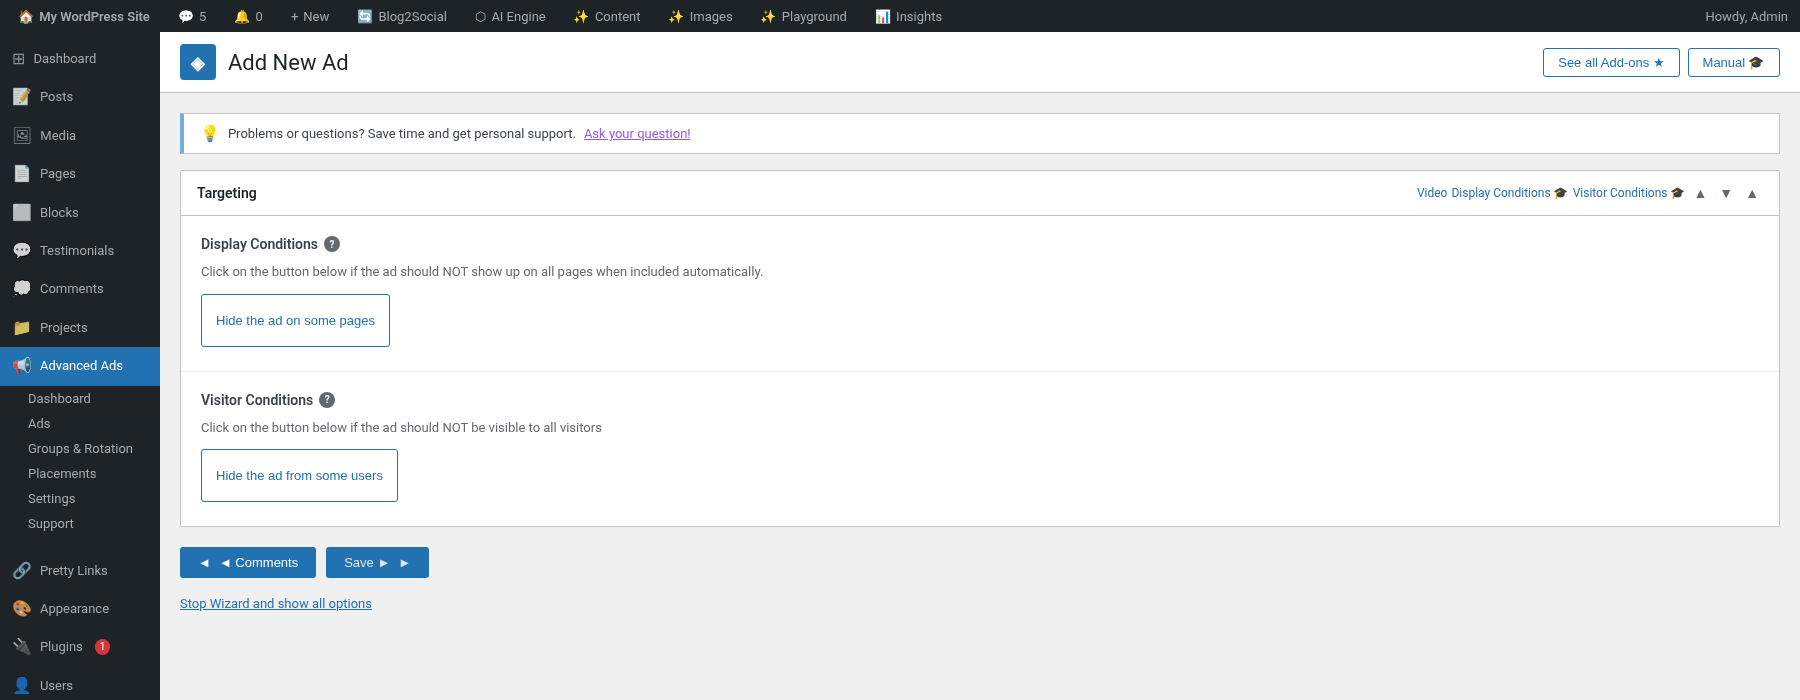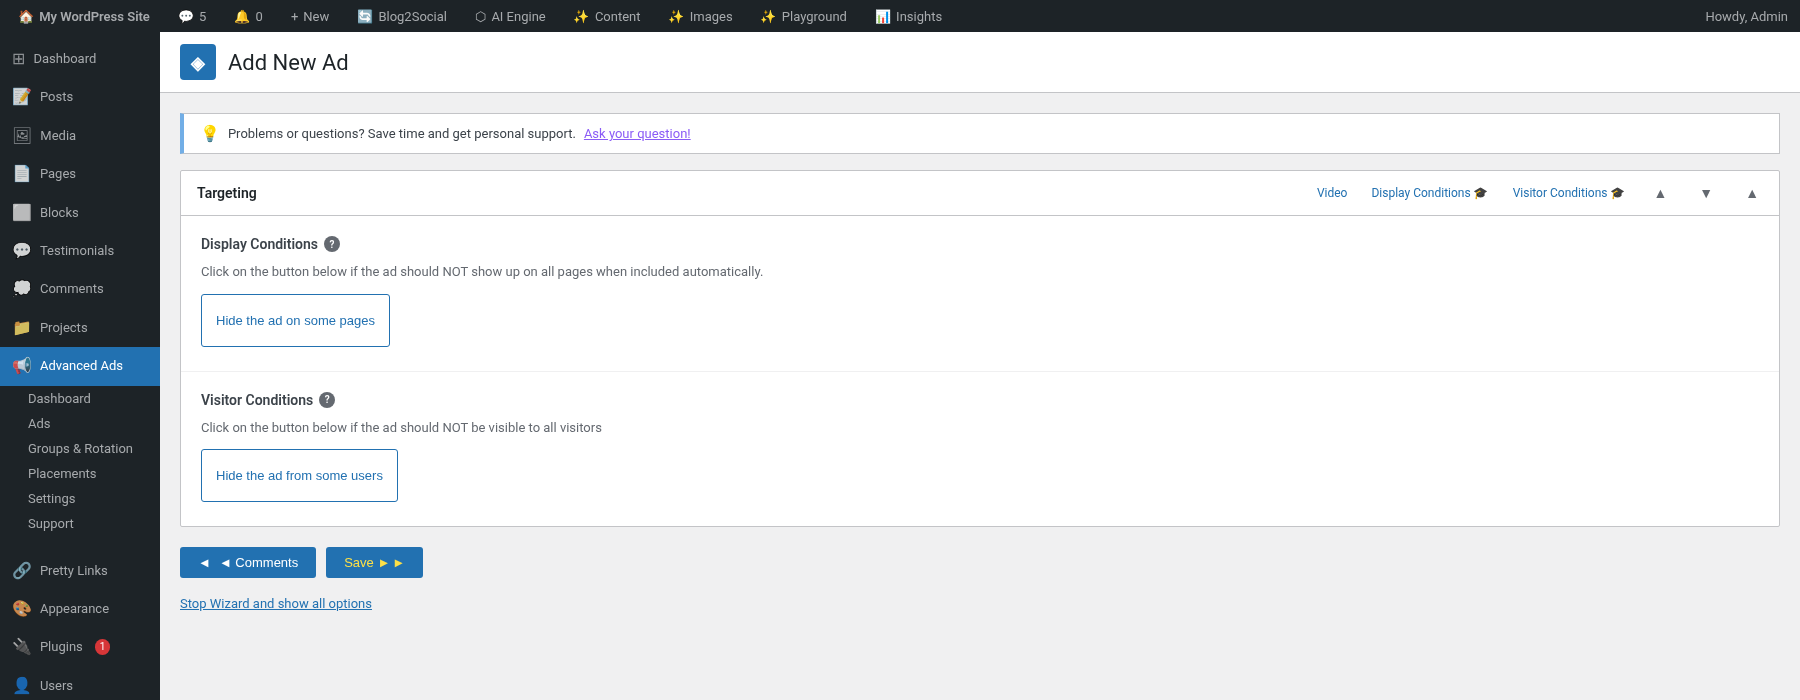"See all Add-ons ★" div.header-right-buttons { html: none -> <div> <button>See all Add-ons ★</button> <button>Manual 🎓</button> </div> }
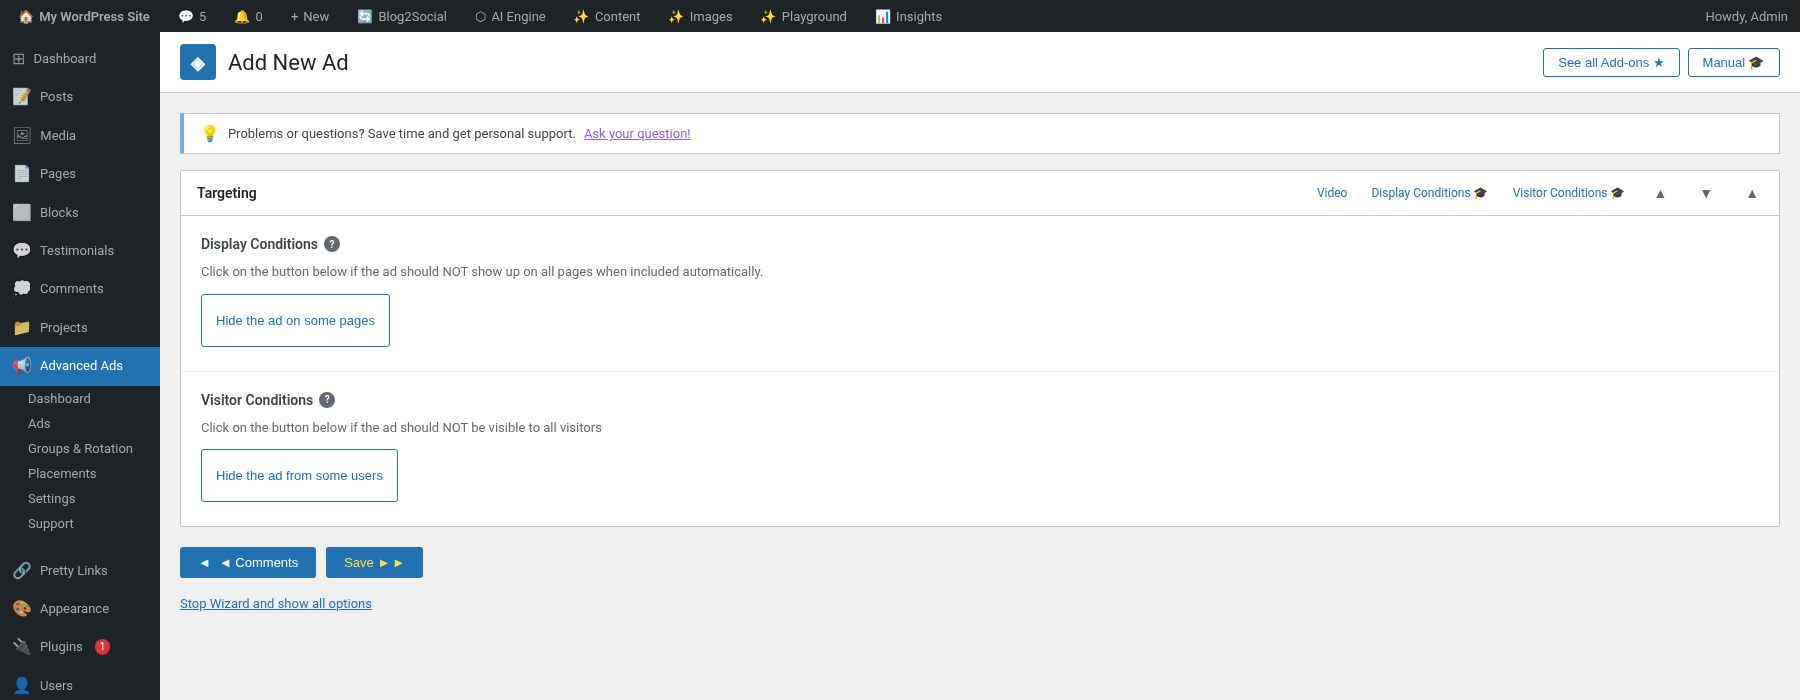"Video" .targeting-header-right { gap: 24px -> 4px }
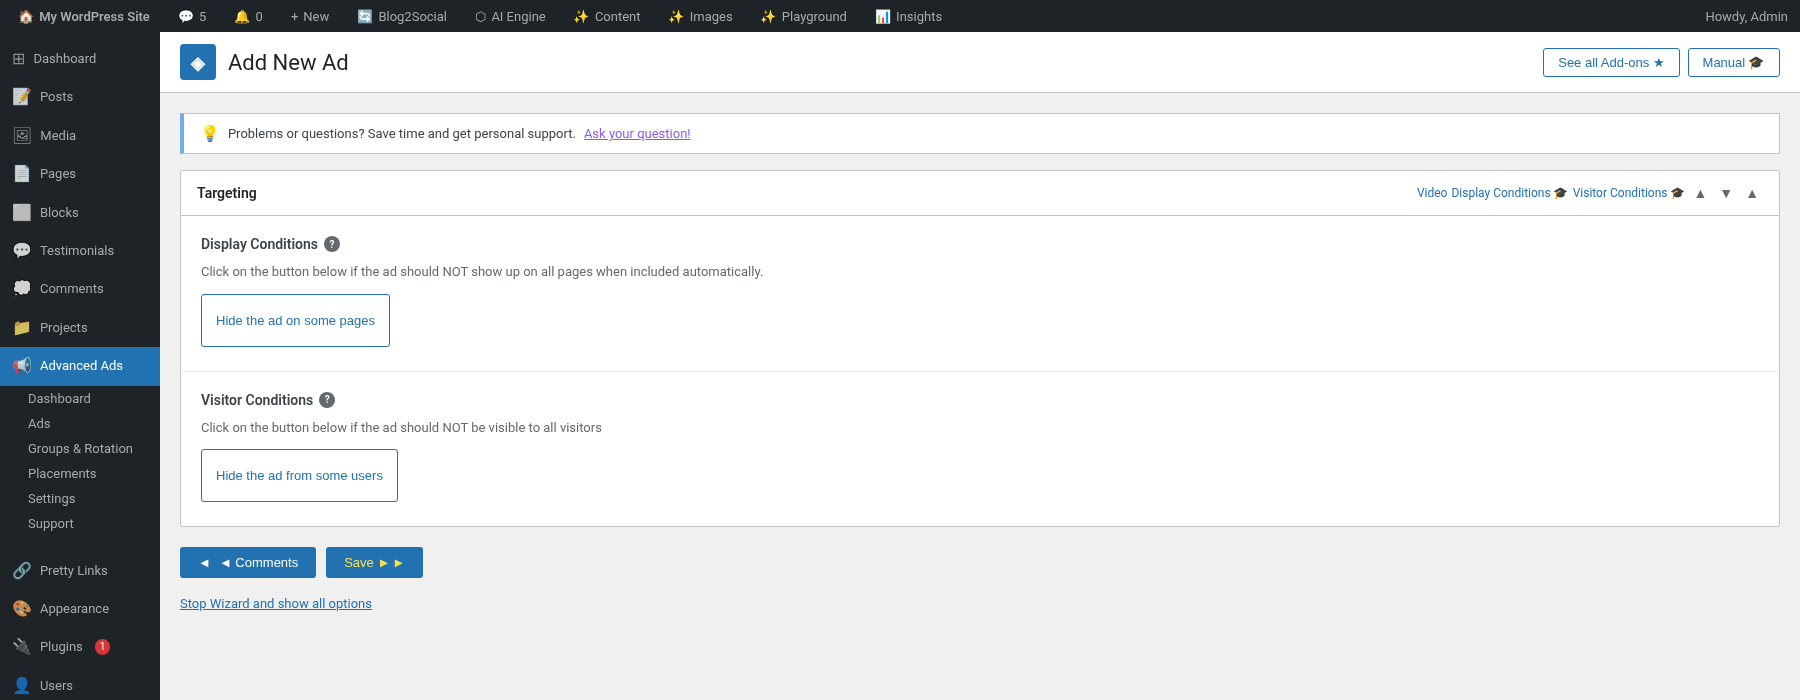"Save ►" .btn-save { color: #fde047 -> #e5e5e5; gap: 0 -> 6px }
